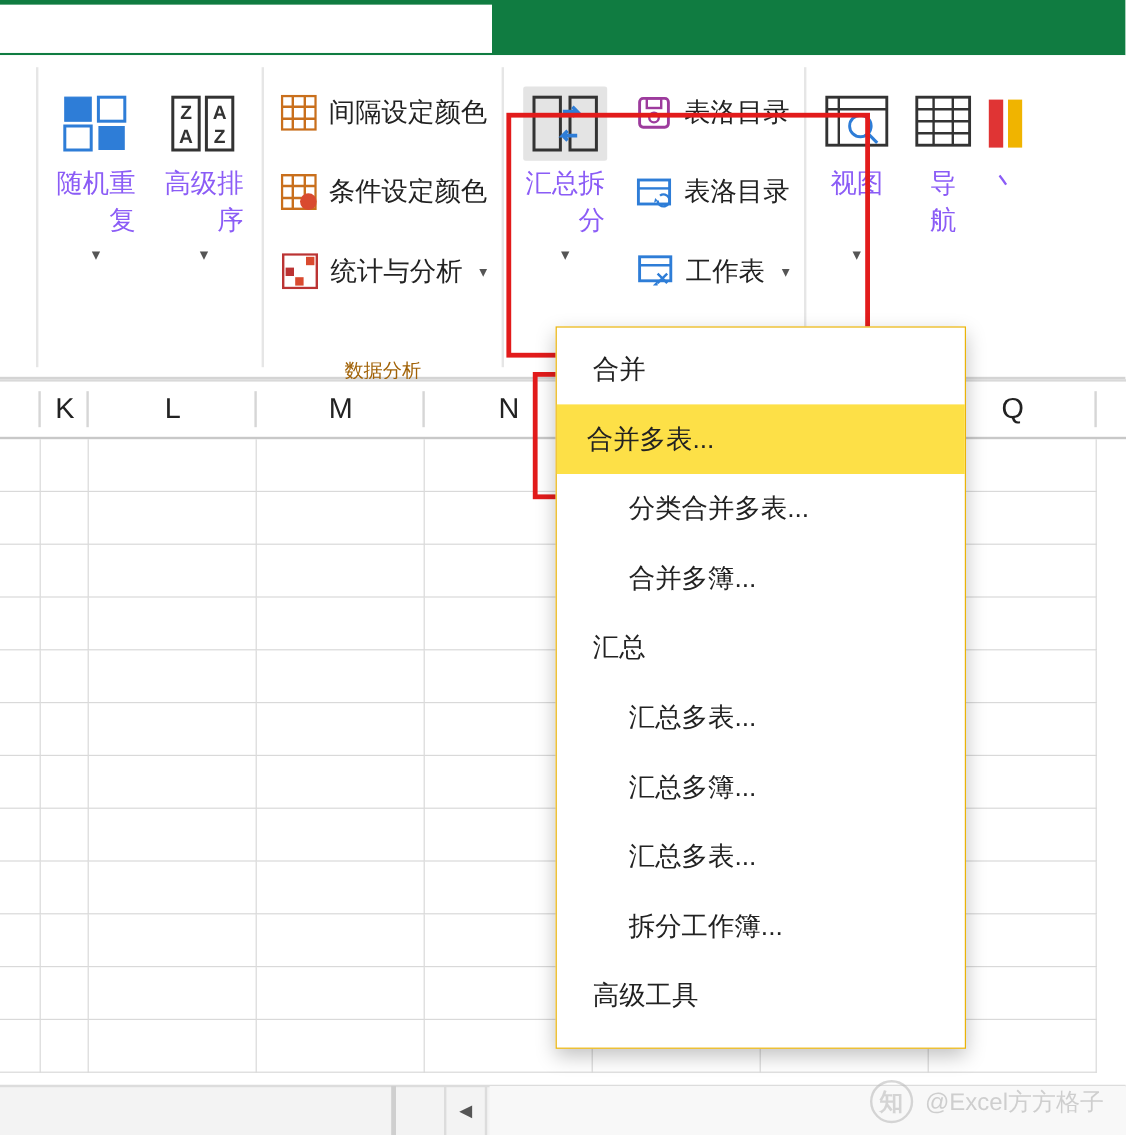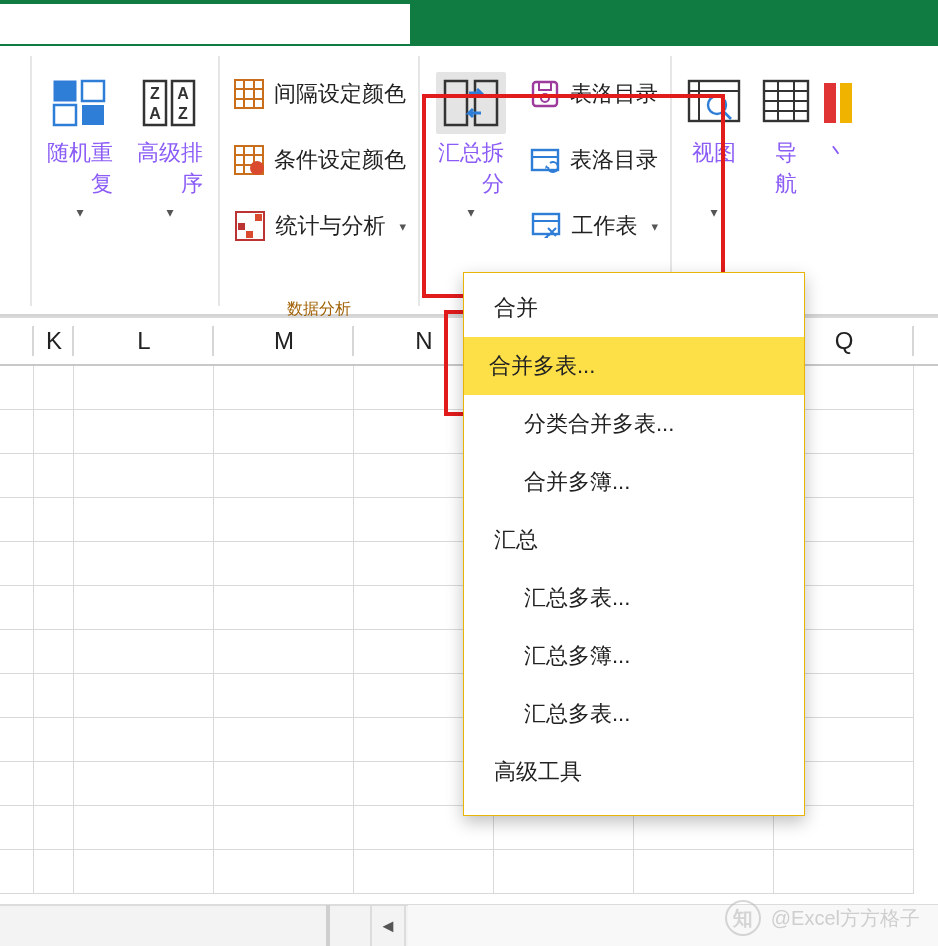"拆分工作簿..." div.dd-item { html: none -> <div>拆分工作簿...</div> }
